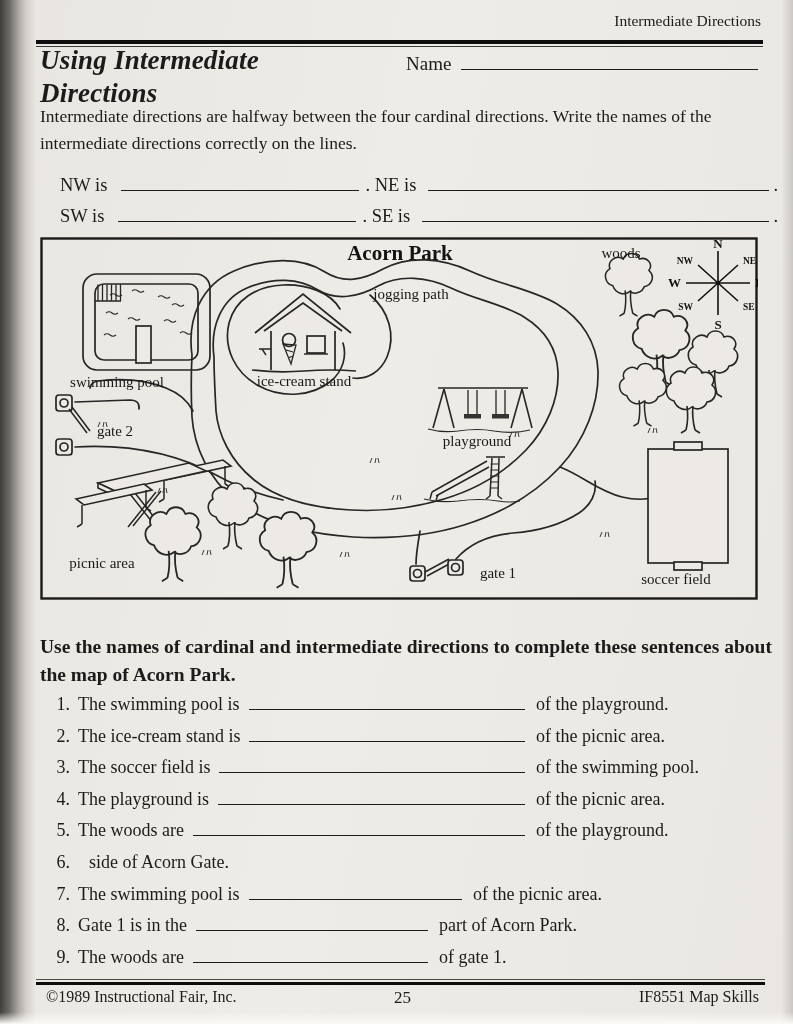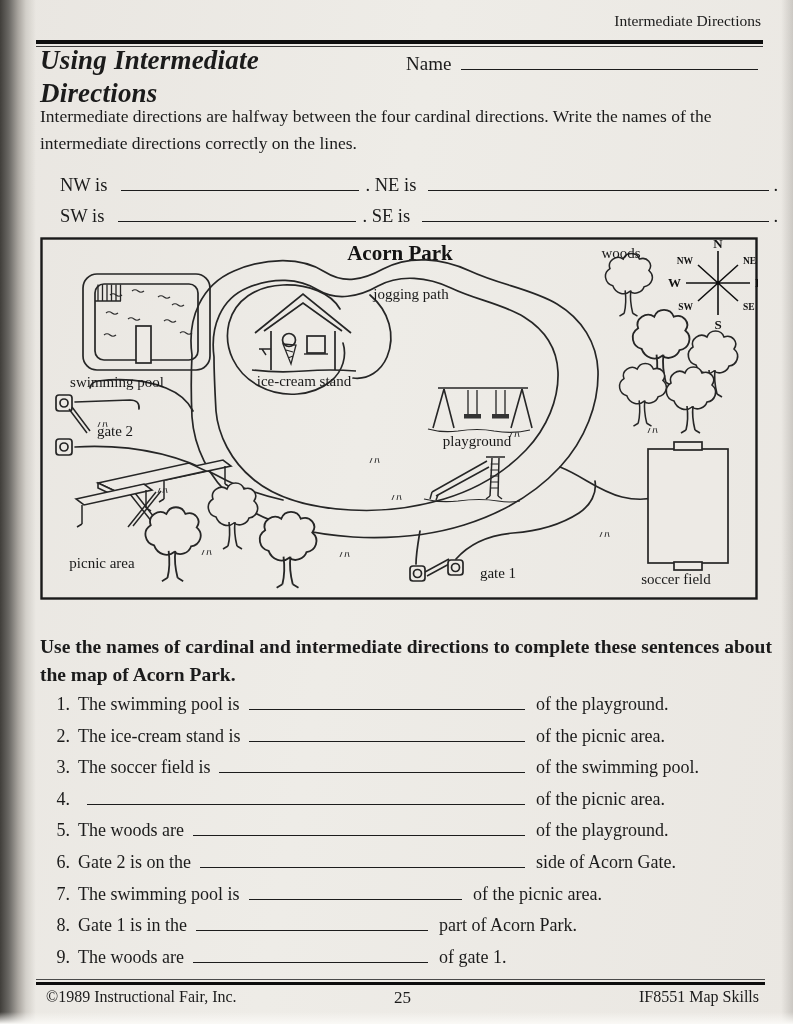"The playground is" span.q-prefix { html: none -> <span>The playground is</span> }
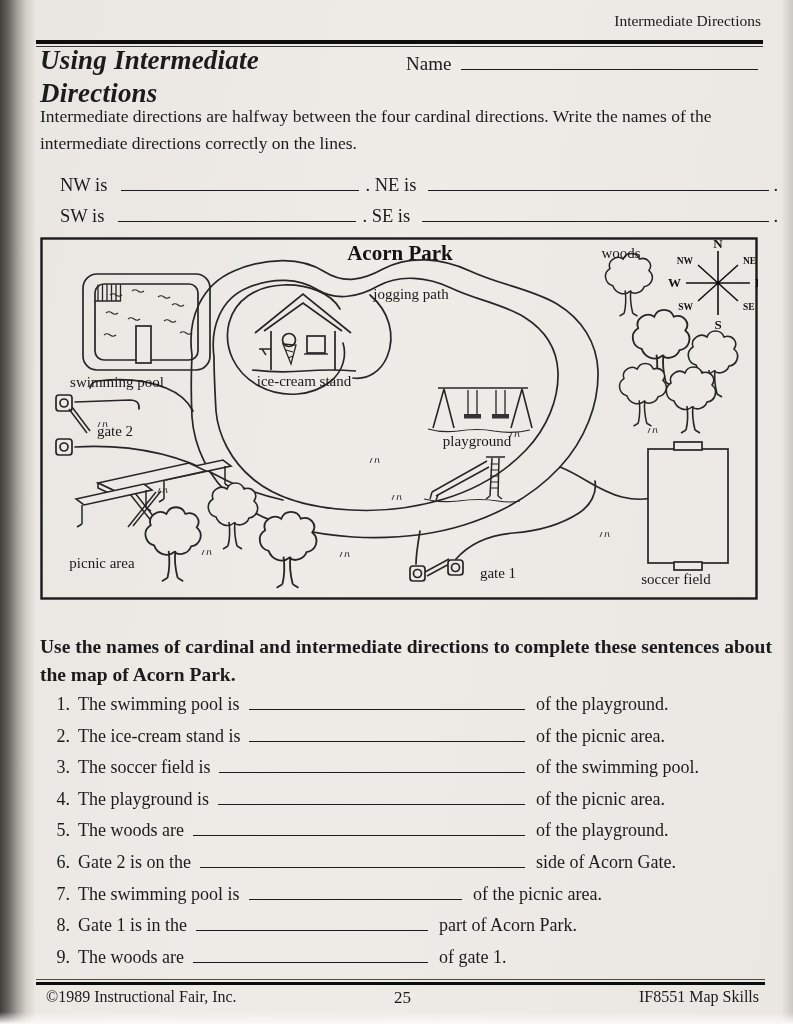"Gate 2 is on the" span.q-main { html: <span> <span>Gate 2 is on the</span> <span></span> </span> -> none }
